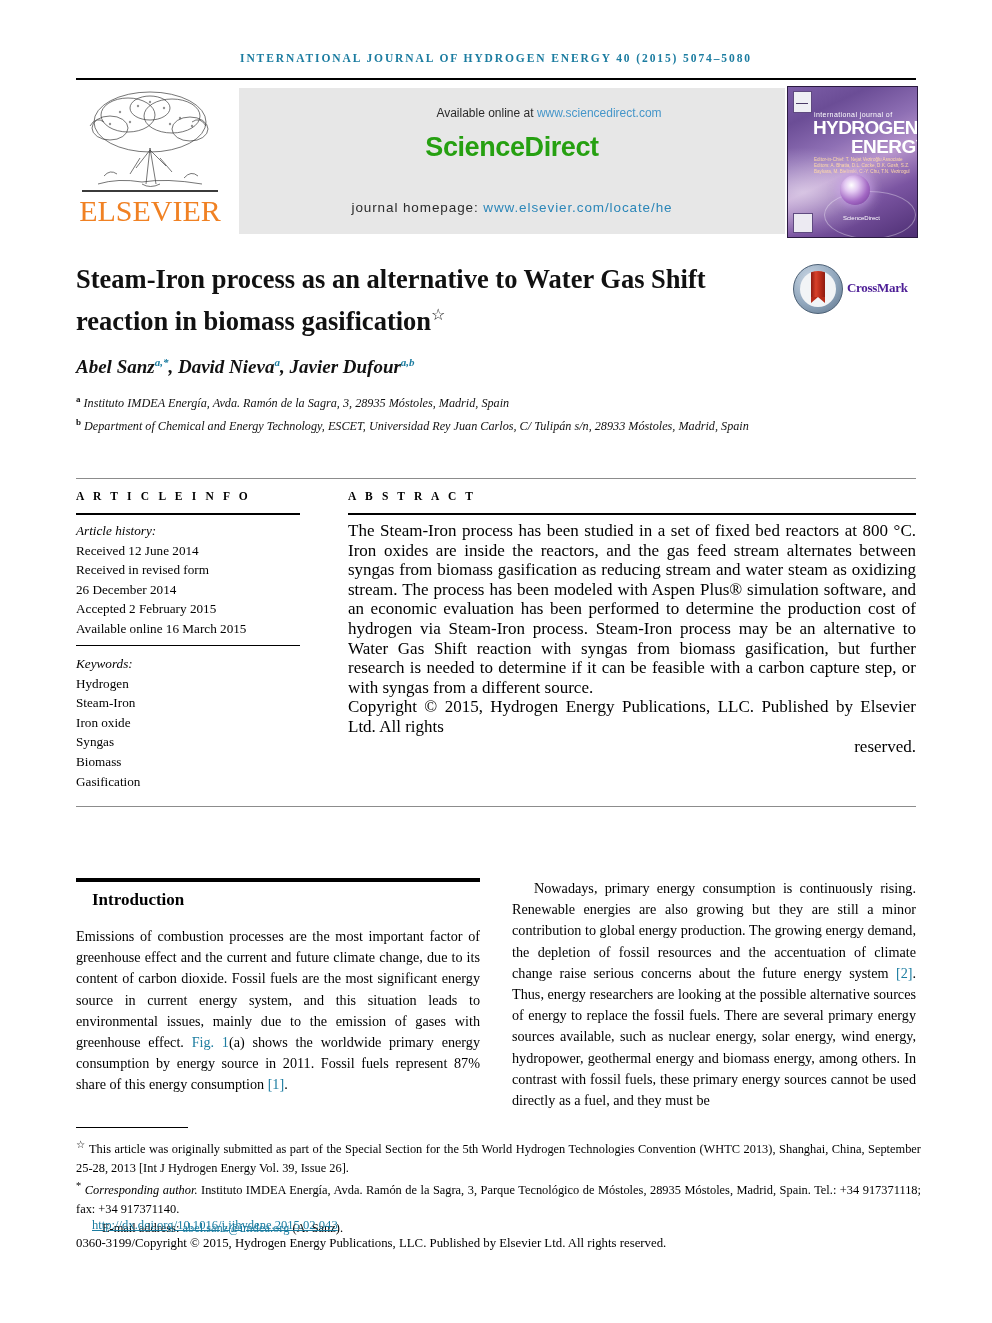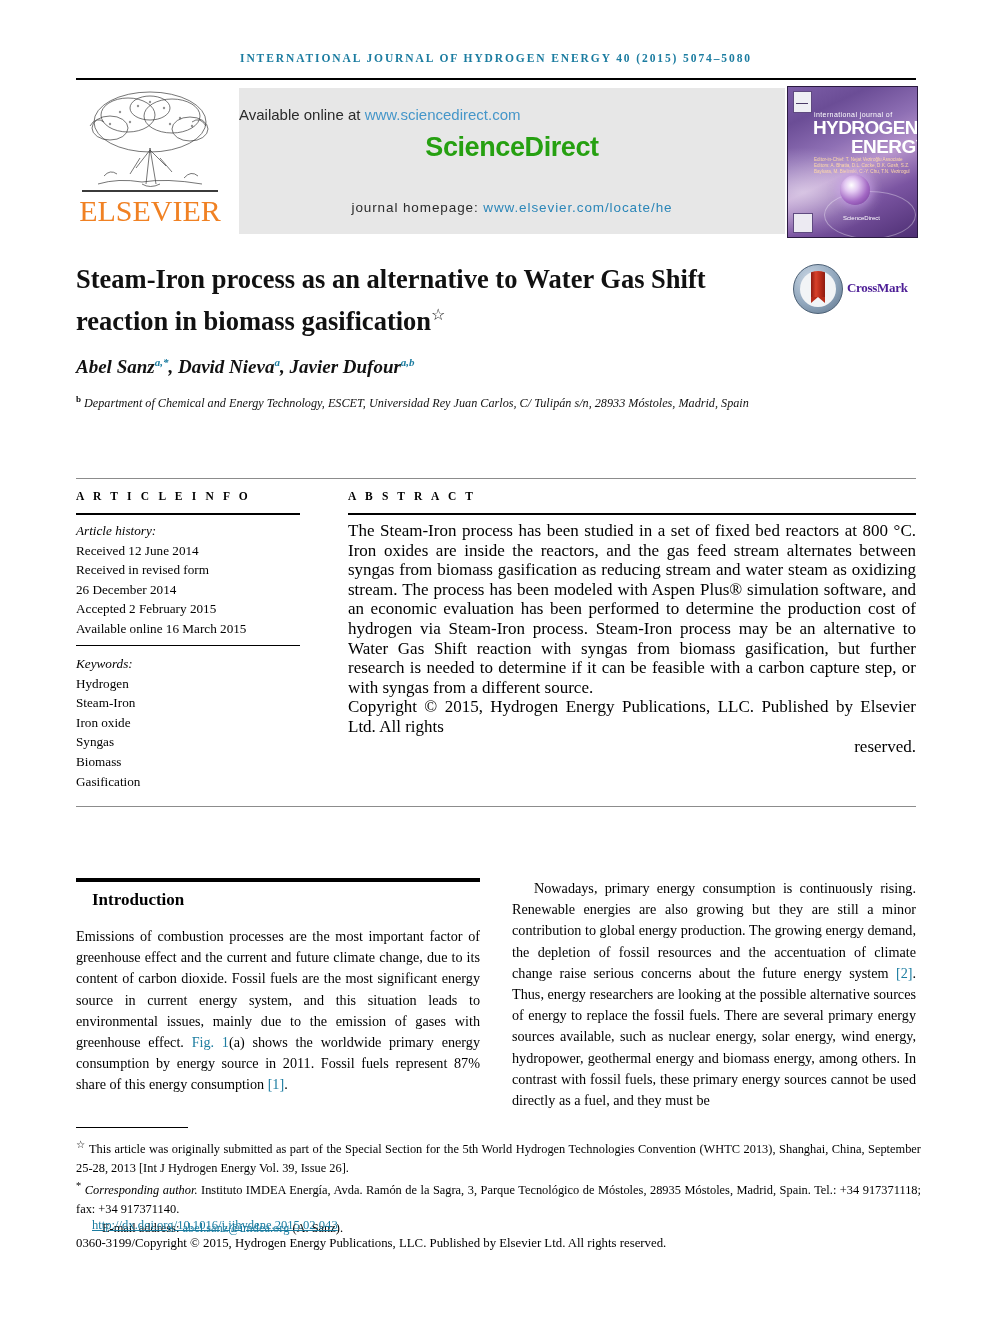"Available online at" .sd-avail { font-size: 15px -> 12px; text-align: none -> center }
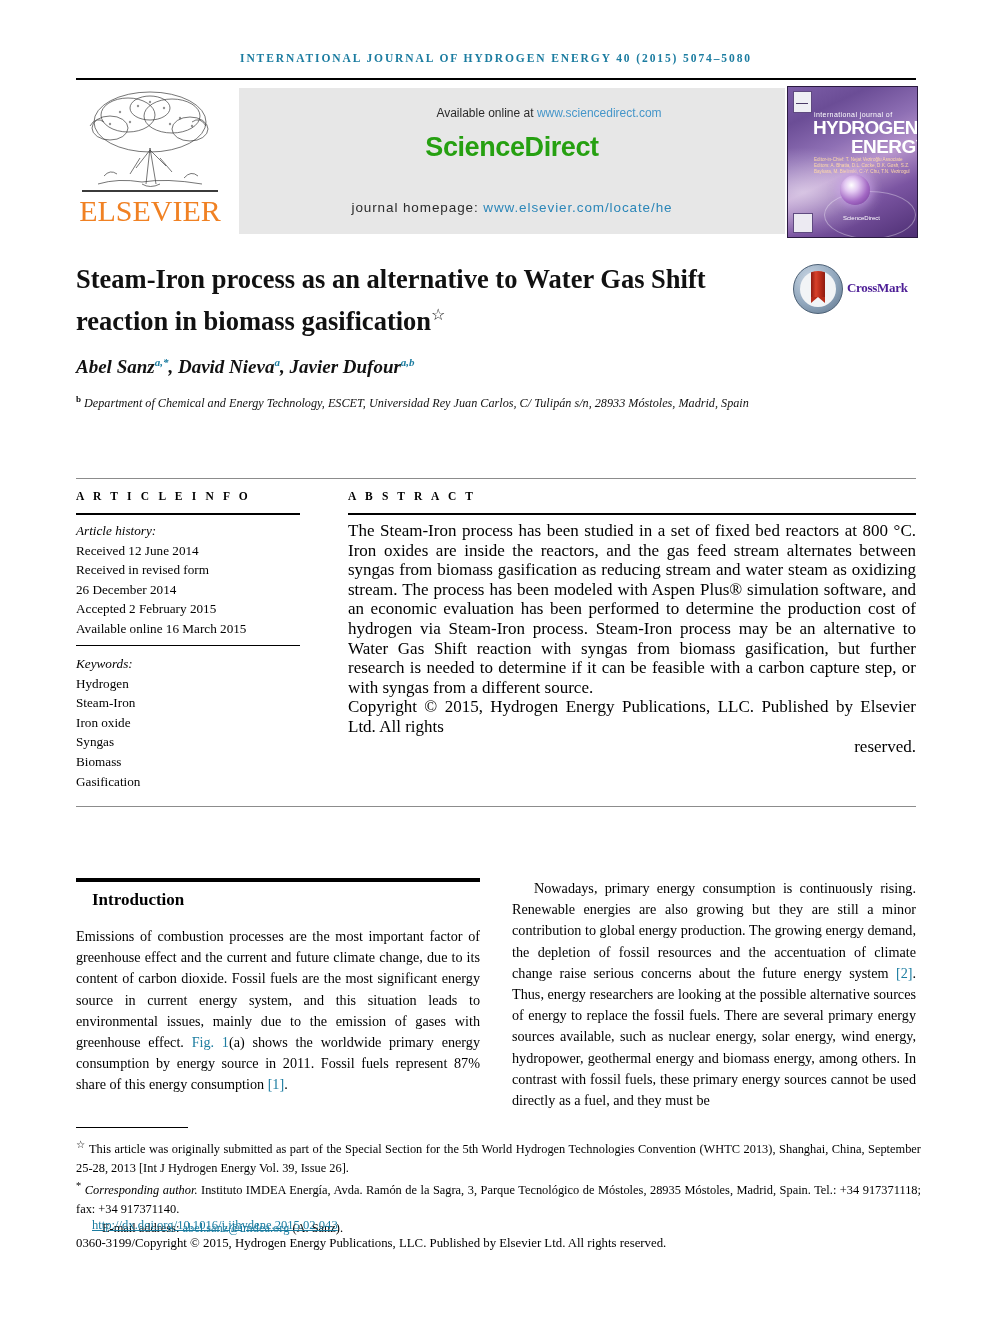"a Instituto IMDEA Energía, Avda." div { html: none -> <div> <sup>a</sup> <span>Instituto IMDEA Energía, Avda. Ramón de la Sagra, 3, 28935 Móstoles, Madrid, Spain</span> </div> }
